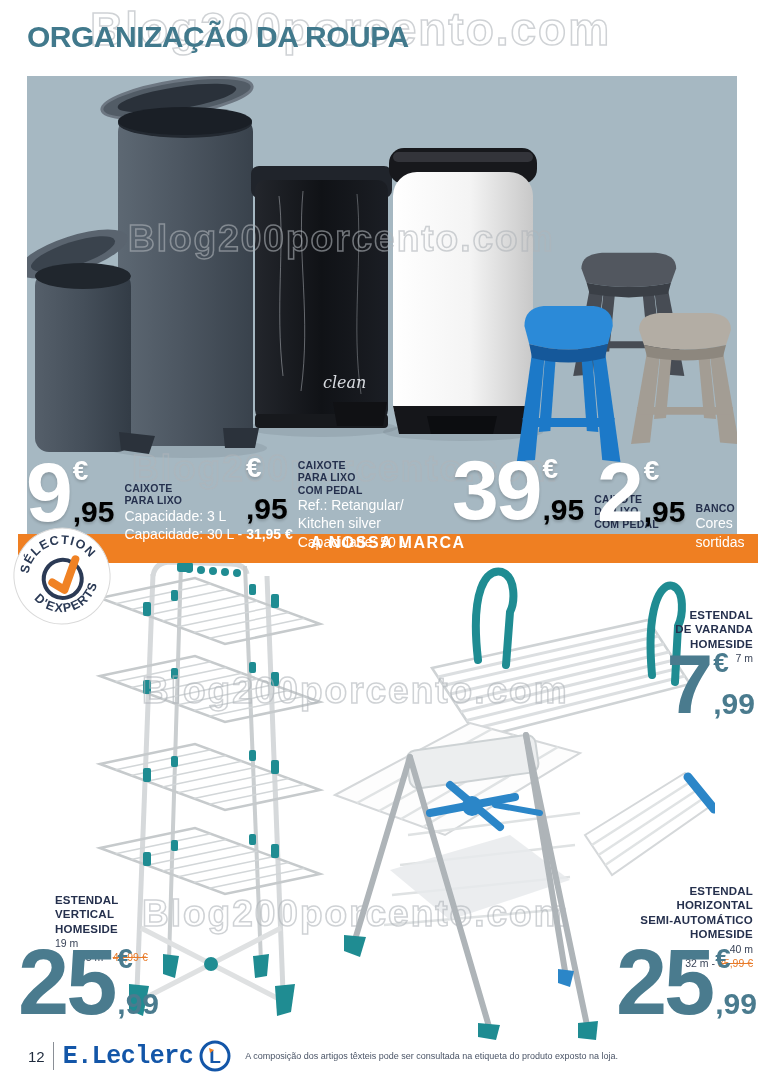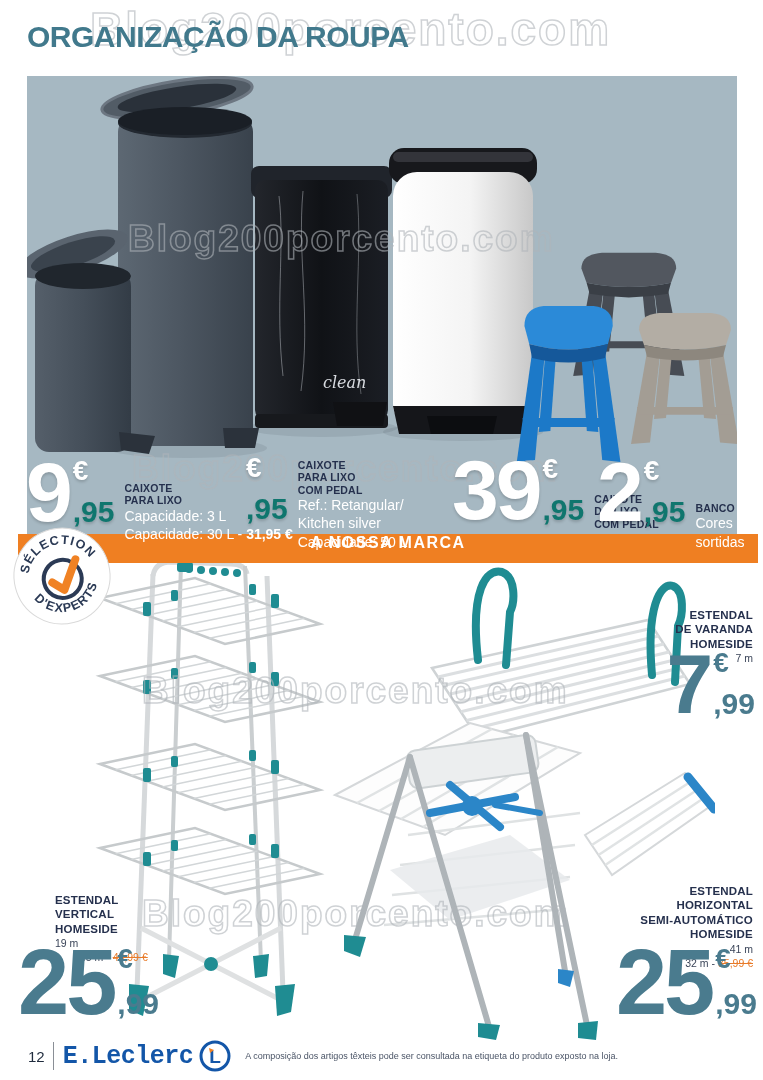",95" .pcents { color: #0f766e -> #000000 }
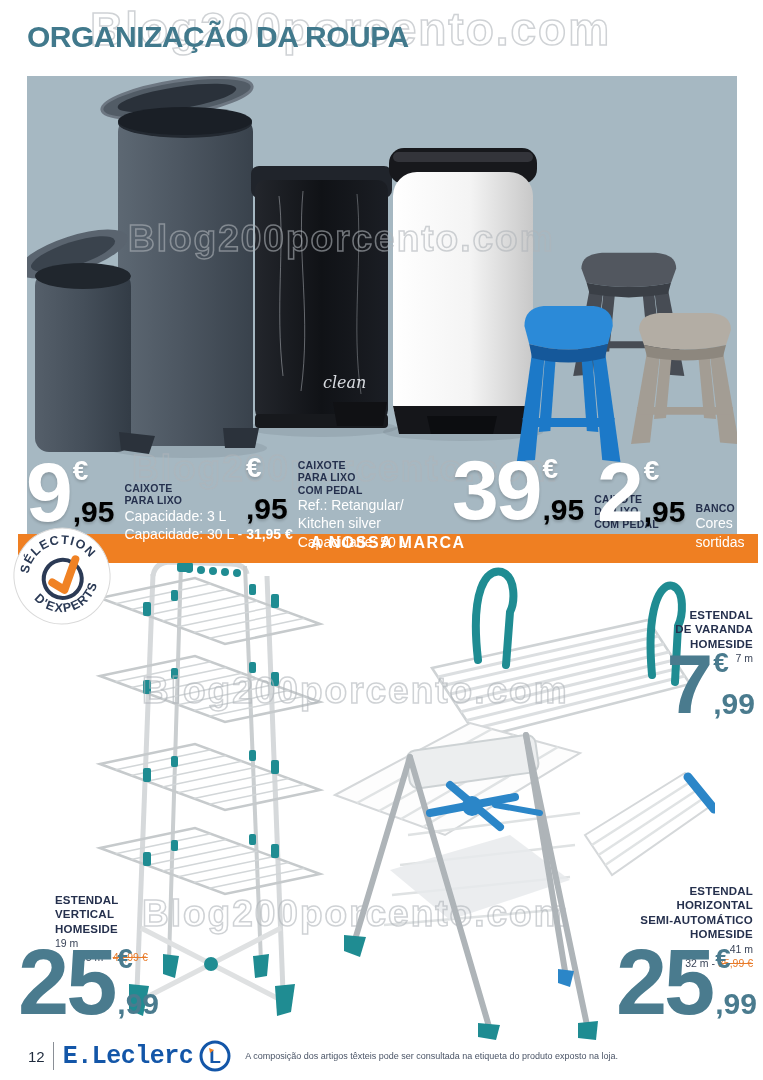"41 m" div.rsize { text: 41 -> 40 }
